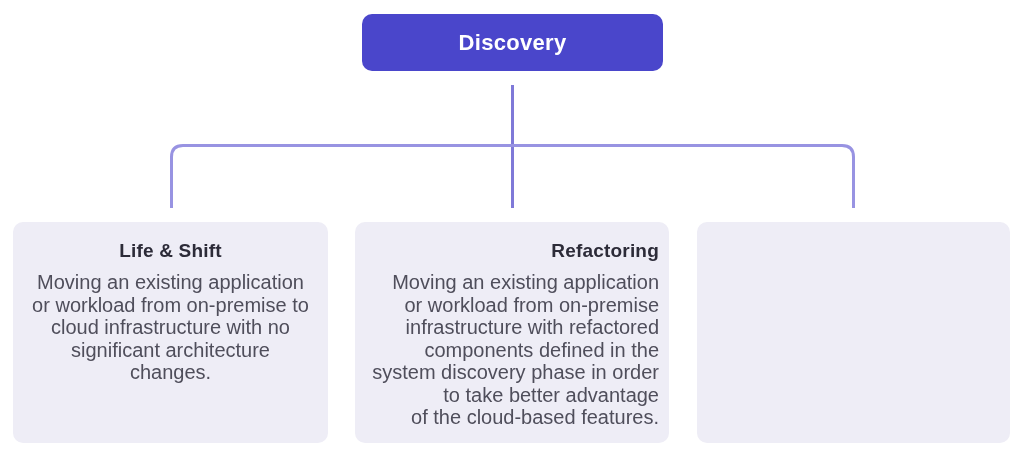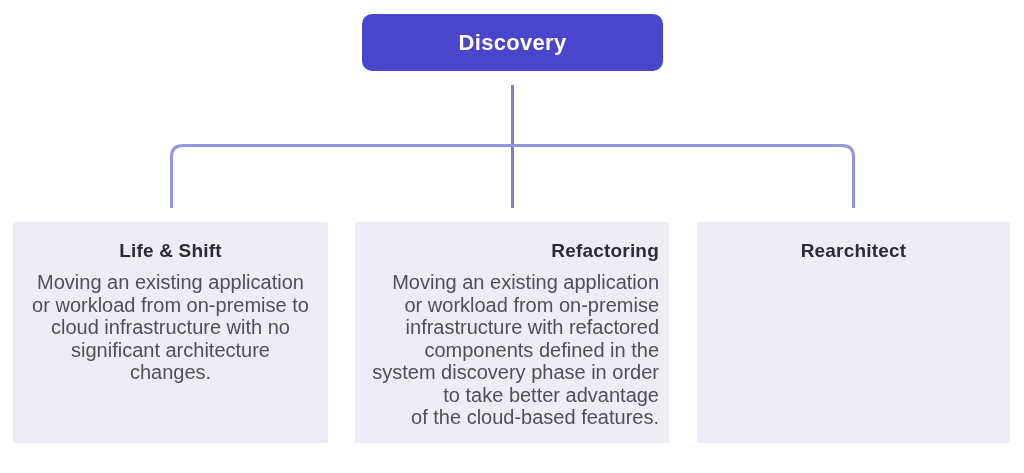"Life & Shift" .card { border-radius: 2px -> 10px }
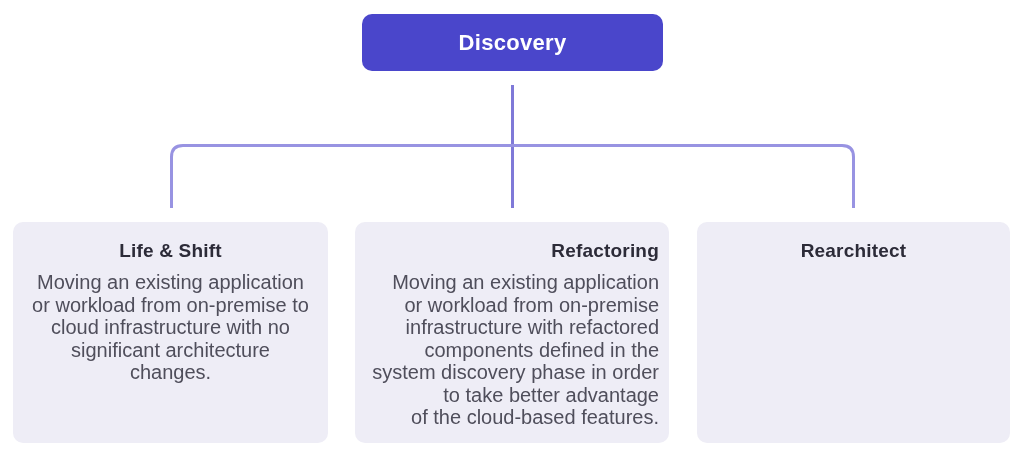"Rearchitect" h3.card-title { html: <h3>Rearchitect</h3> -> none }
